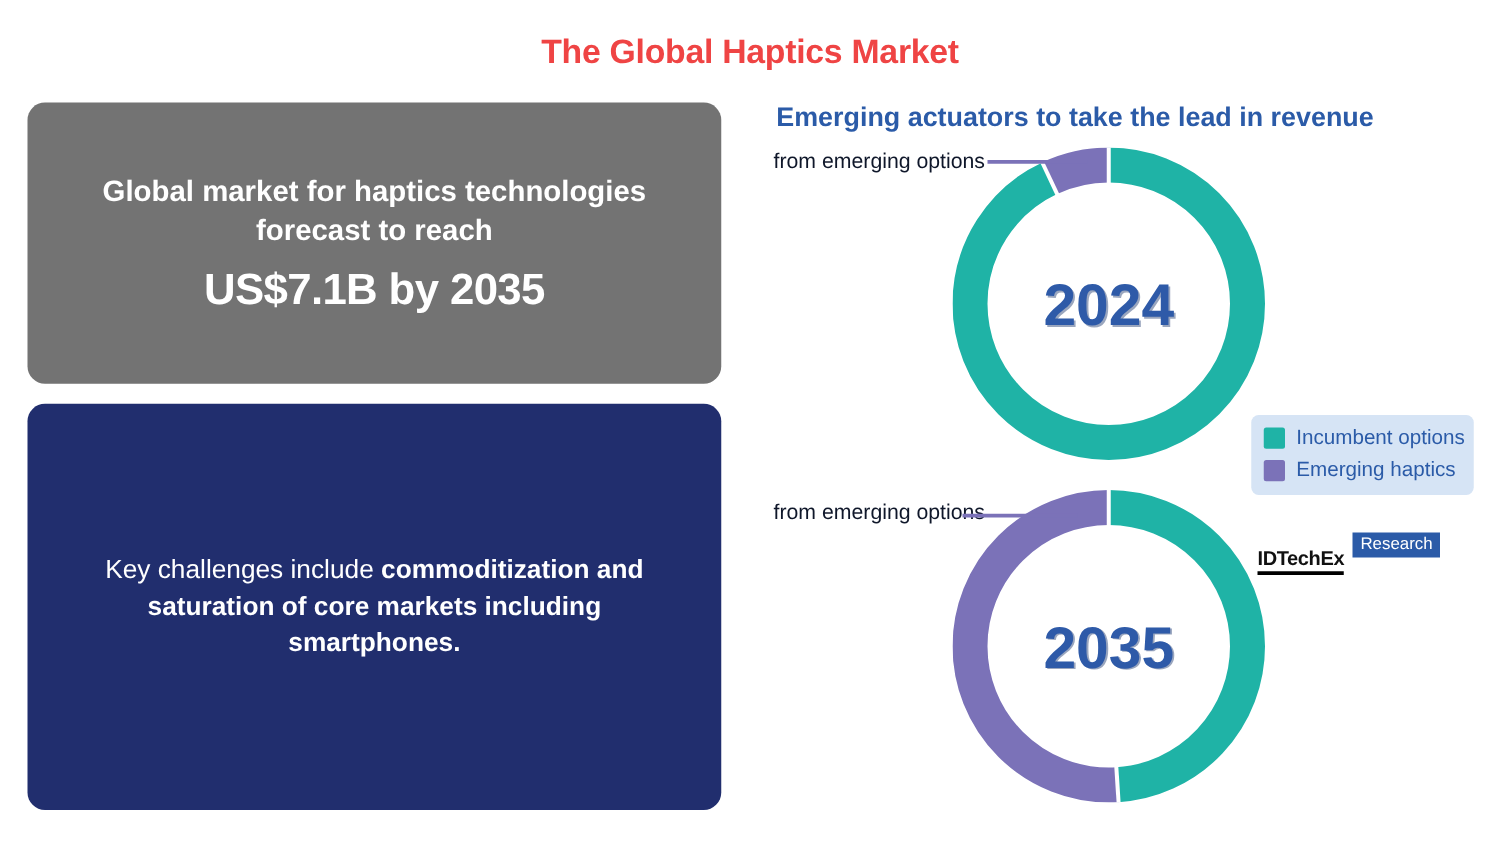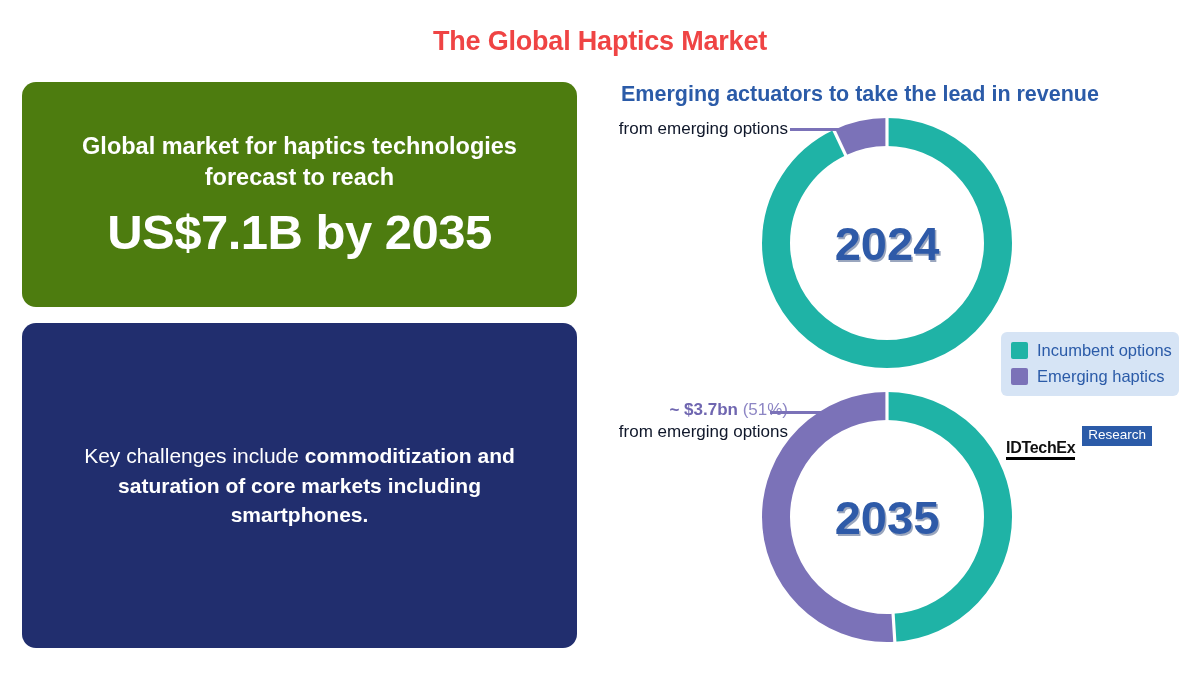"Global market for haptics technologies" .card-highlight { background: #4d7c0f -> #737373 }
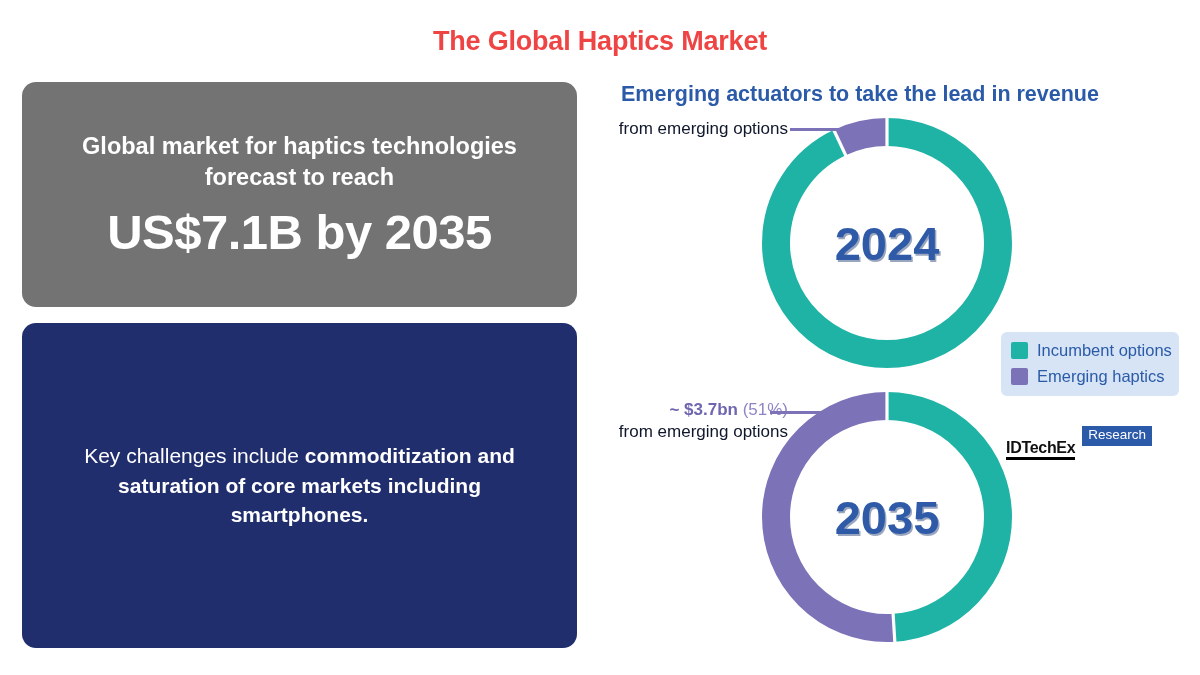"US$7.1B by 2035" .card-highlight .figure { font-size: 49px -> 35px }
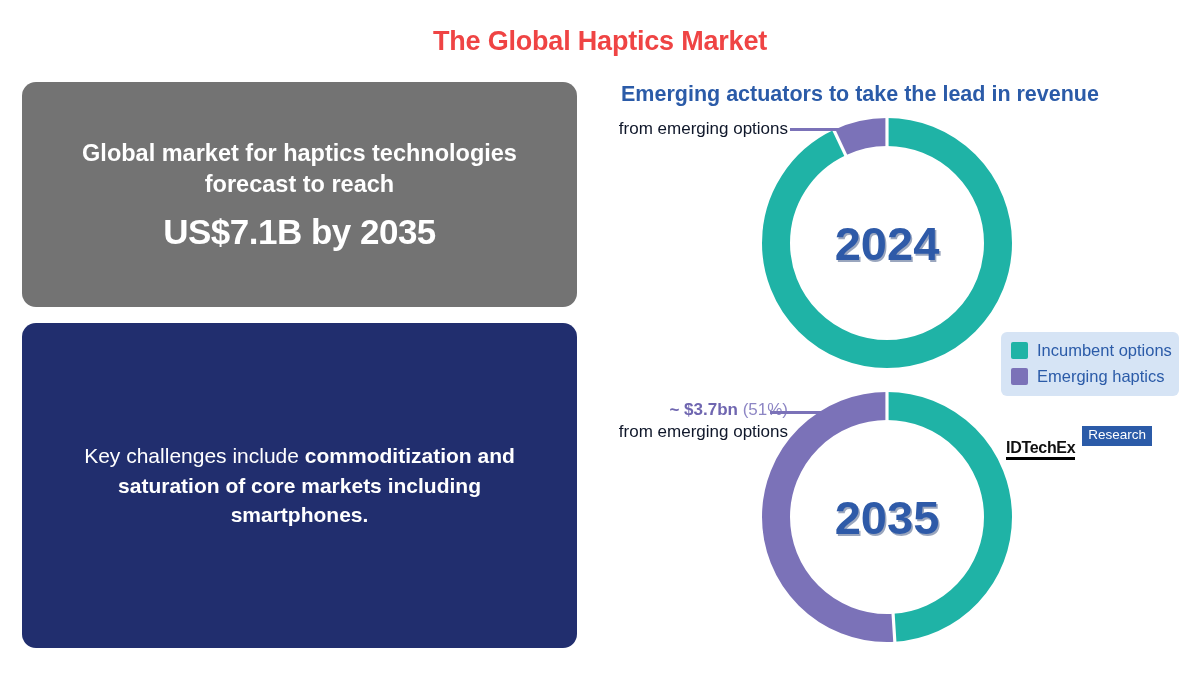"~ $3.7bn (51%)" div.line1 { html: <div> <b>~ $3.7bn</b> <span>(51%)</span> </div> -> none }
